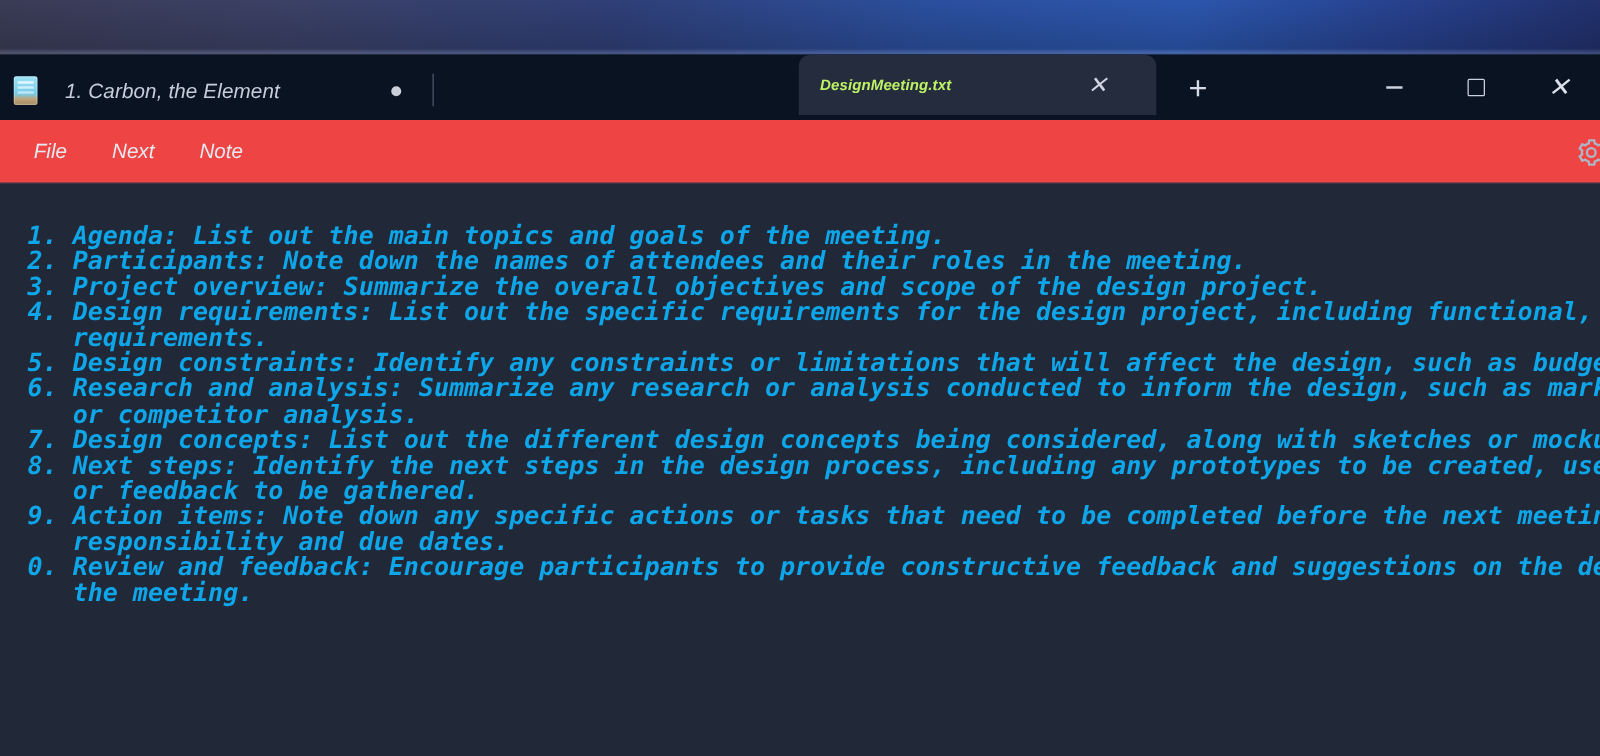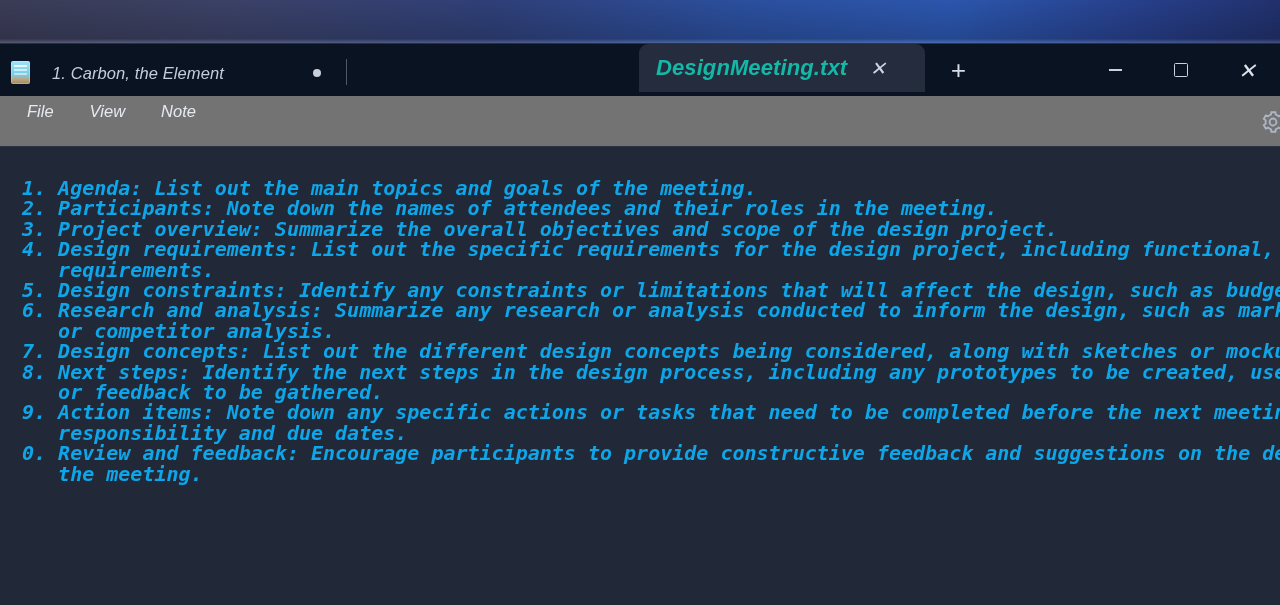"DesignMeeting.txt" .tab-active .tab-label { color: #14b8a6 -> #bef264; font-size: 22px -> 12px }
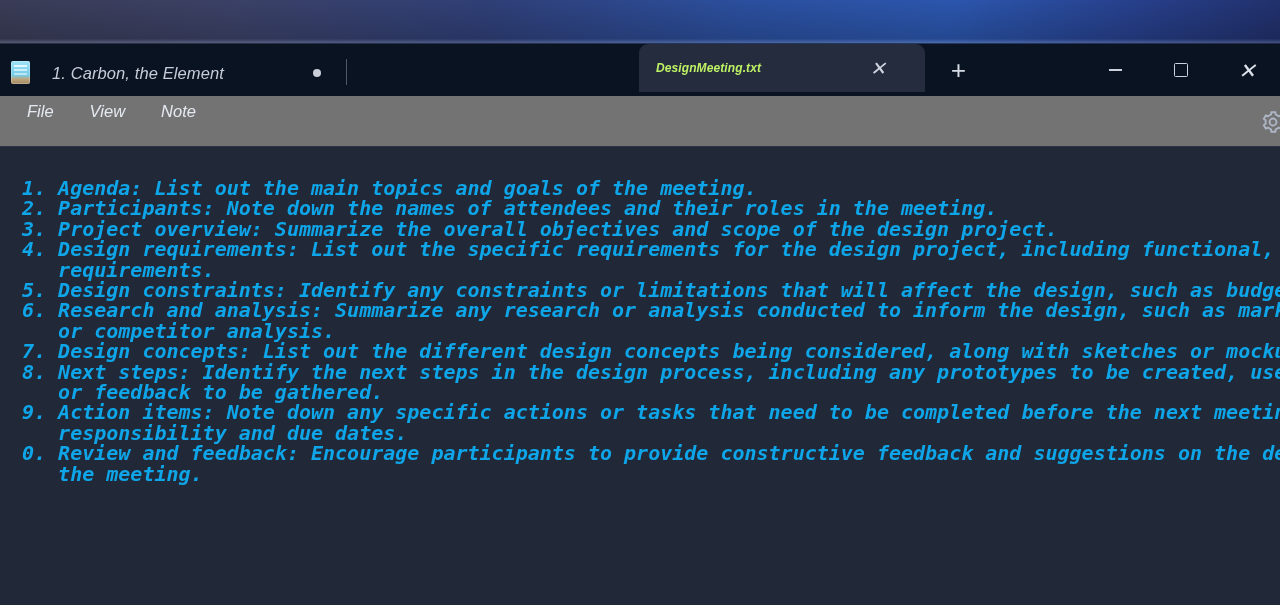"File" .menubar { align-items: none -> center; background: #737373 -> #ef4444 }
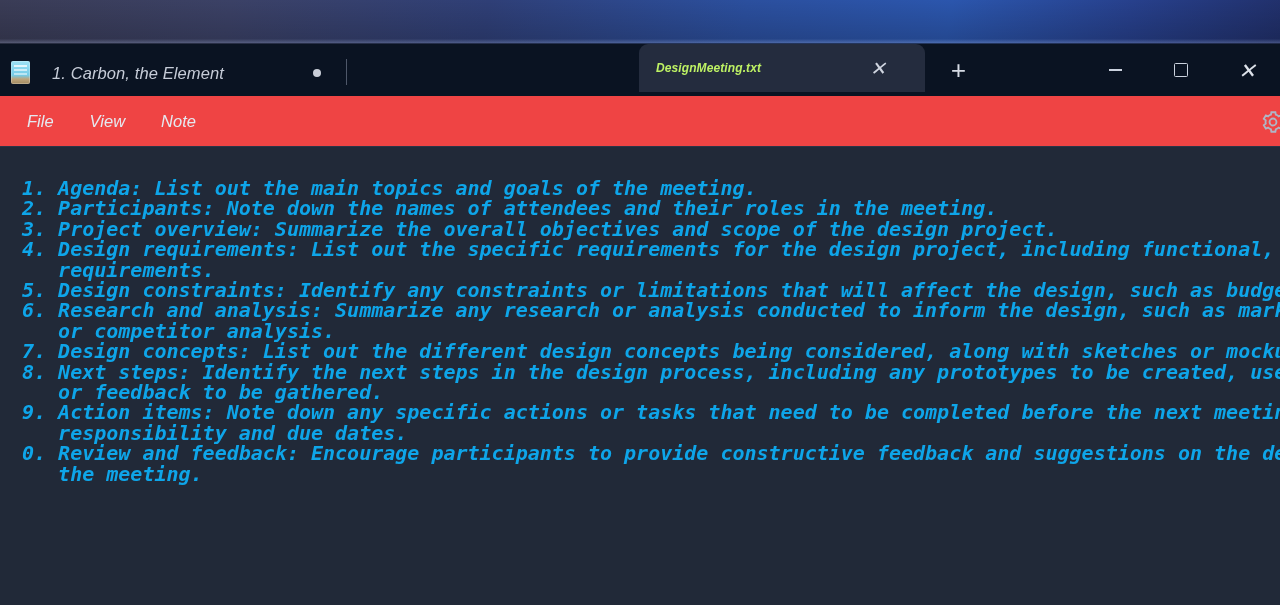"View" div.menu-item { text: View -> Next }
